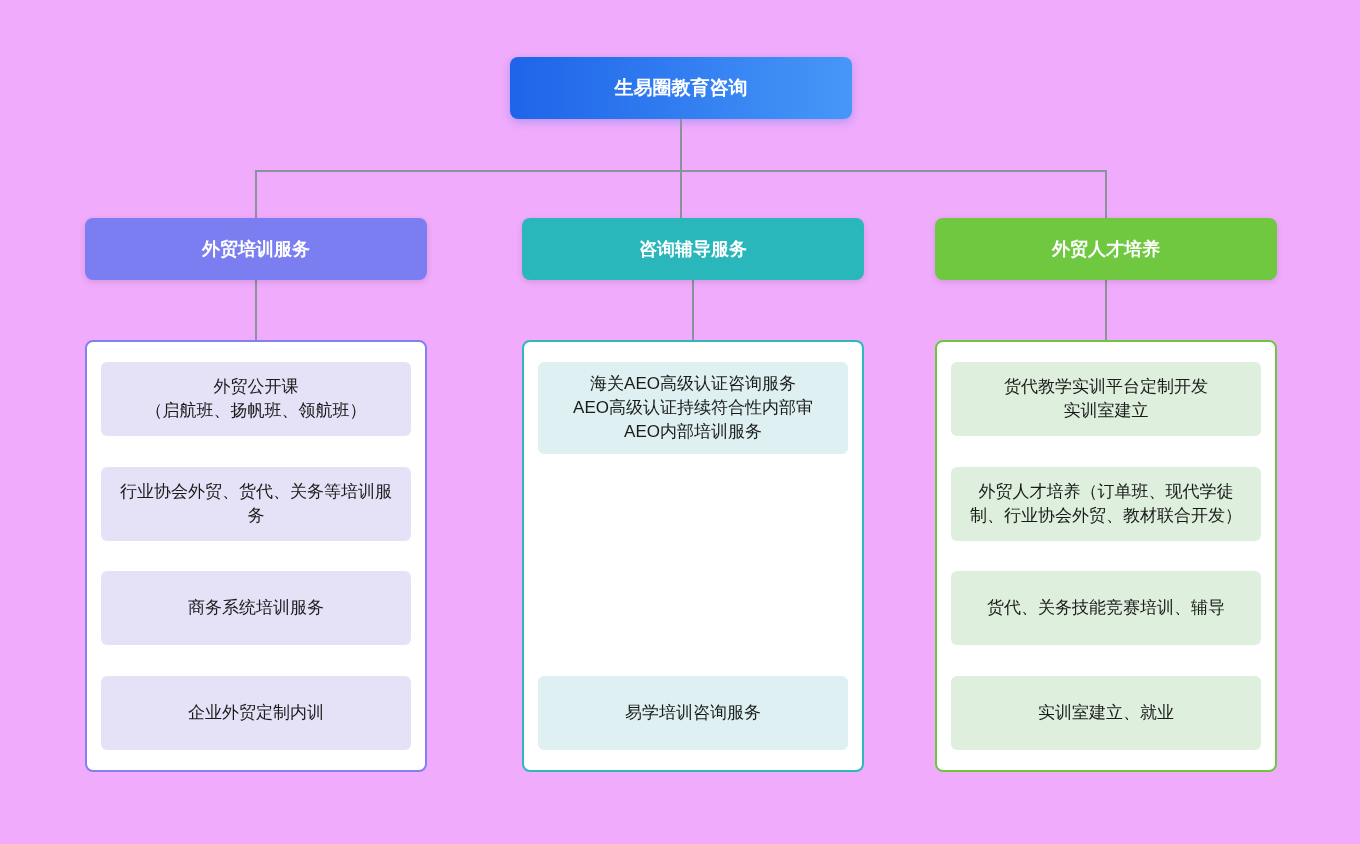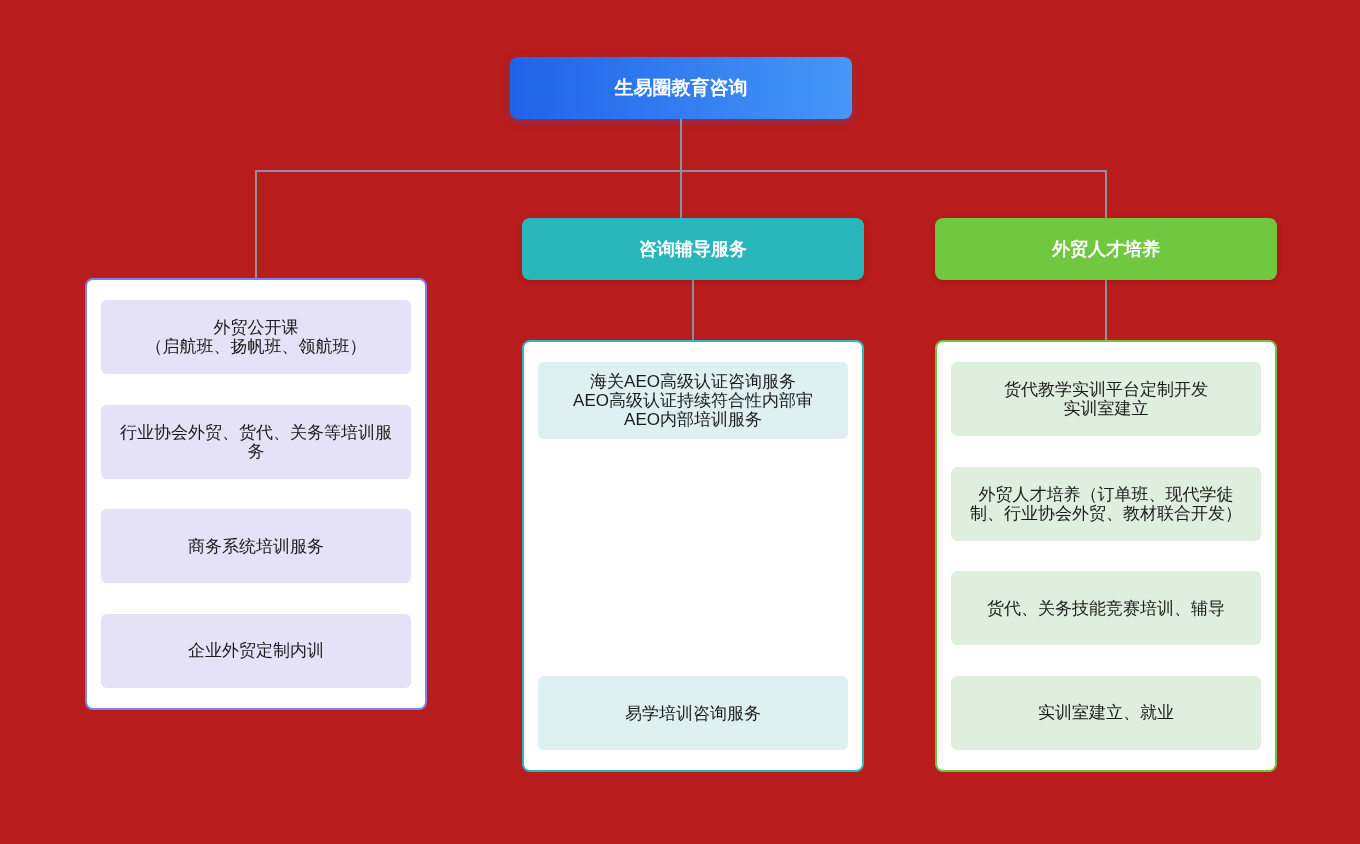"生易圈教育咨询" .canvas { background: #b91c1c -> #f0abfc }
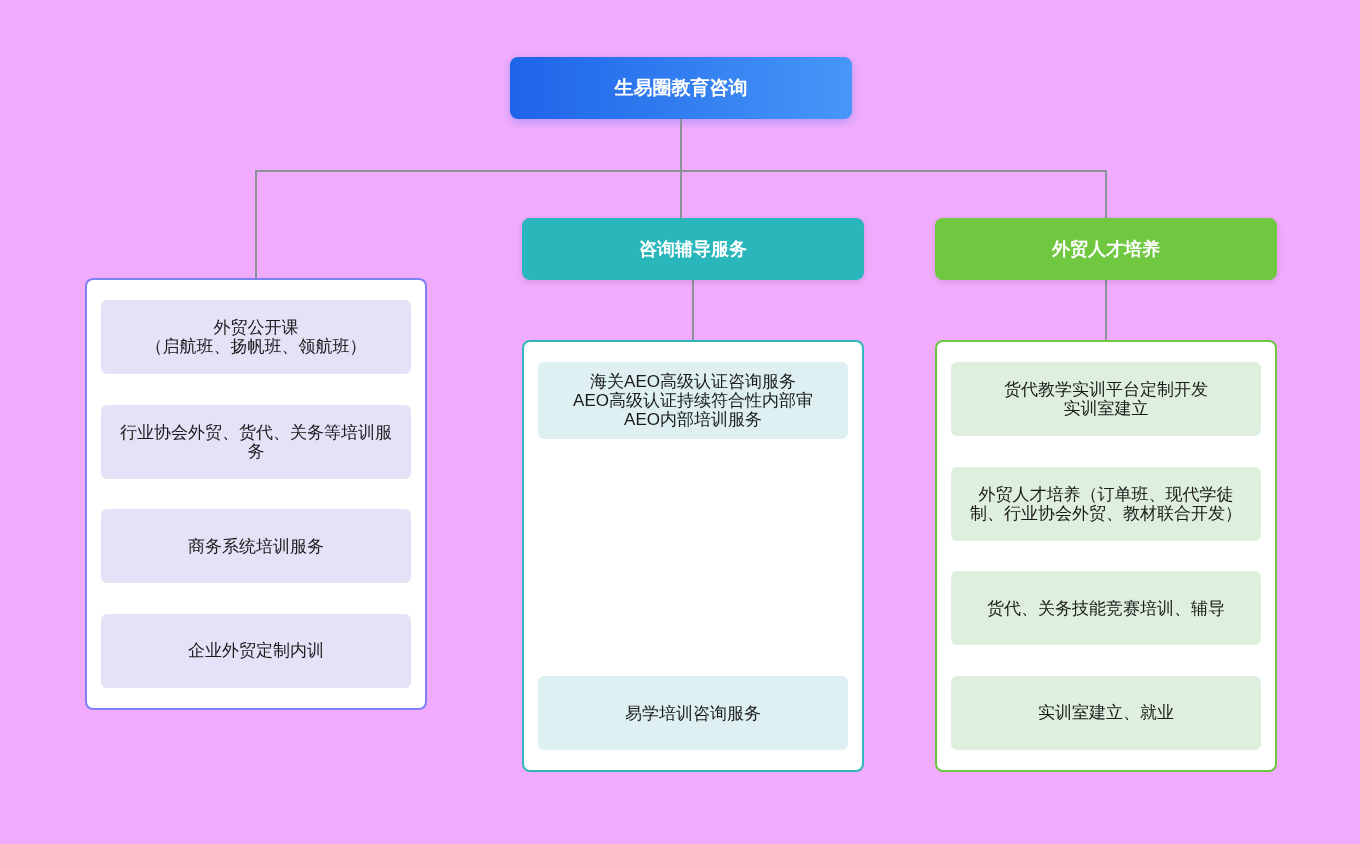"外贸培训服务" div.branch-header { html: none -> <div> <span>外贸培训服务</span> </div> }
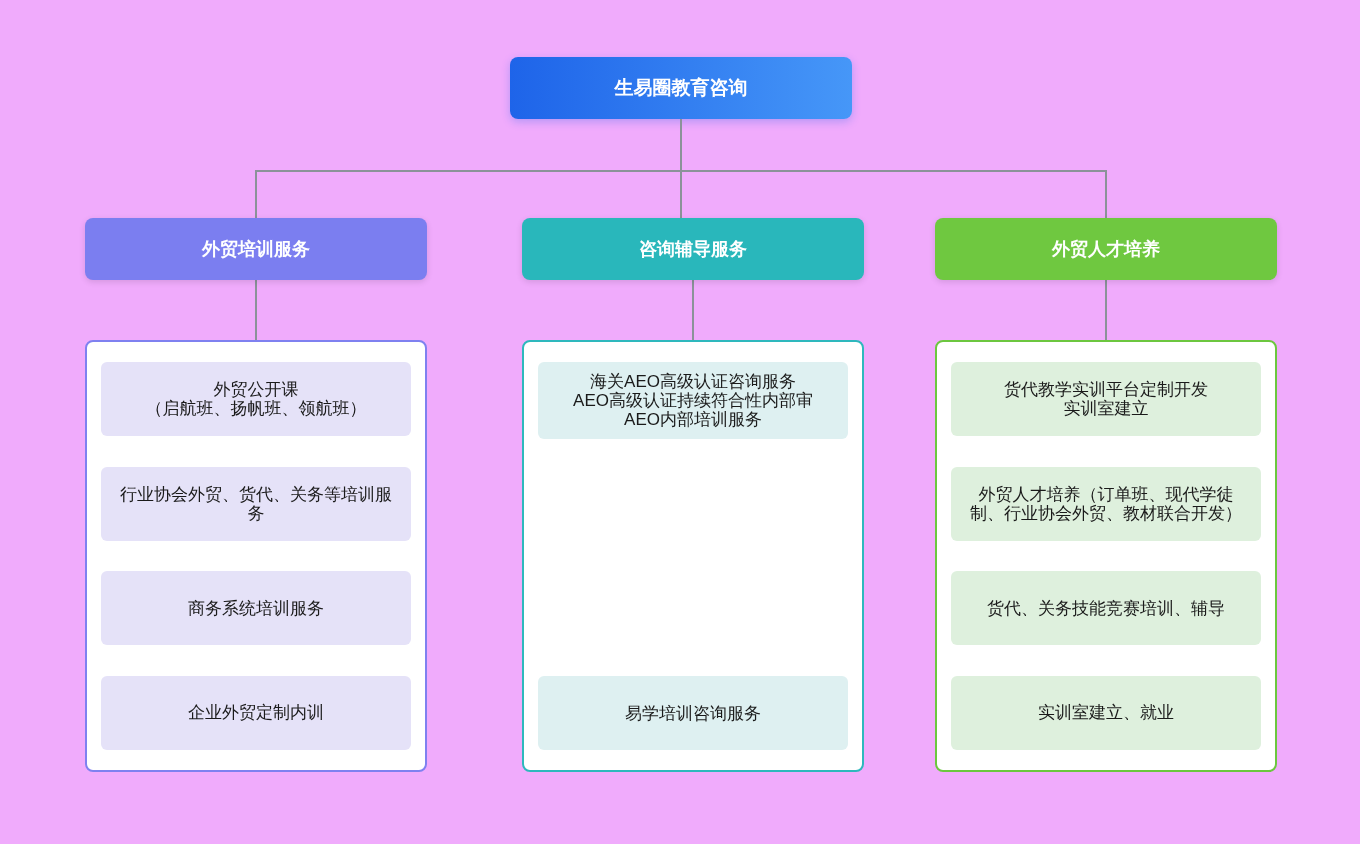"外贸公开课" .item { line-height: 19px -> 24px }
